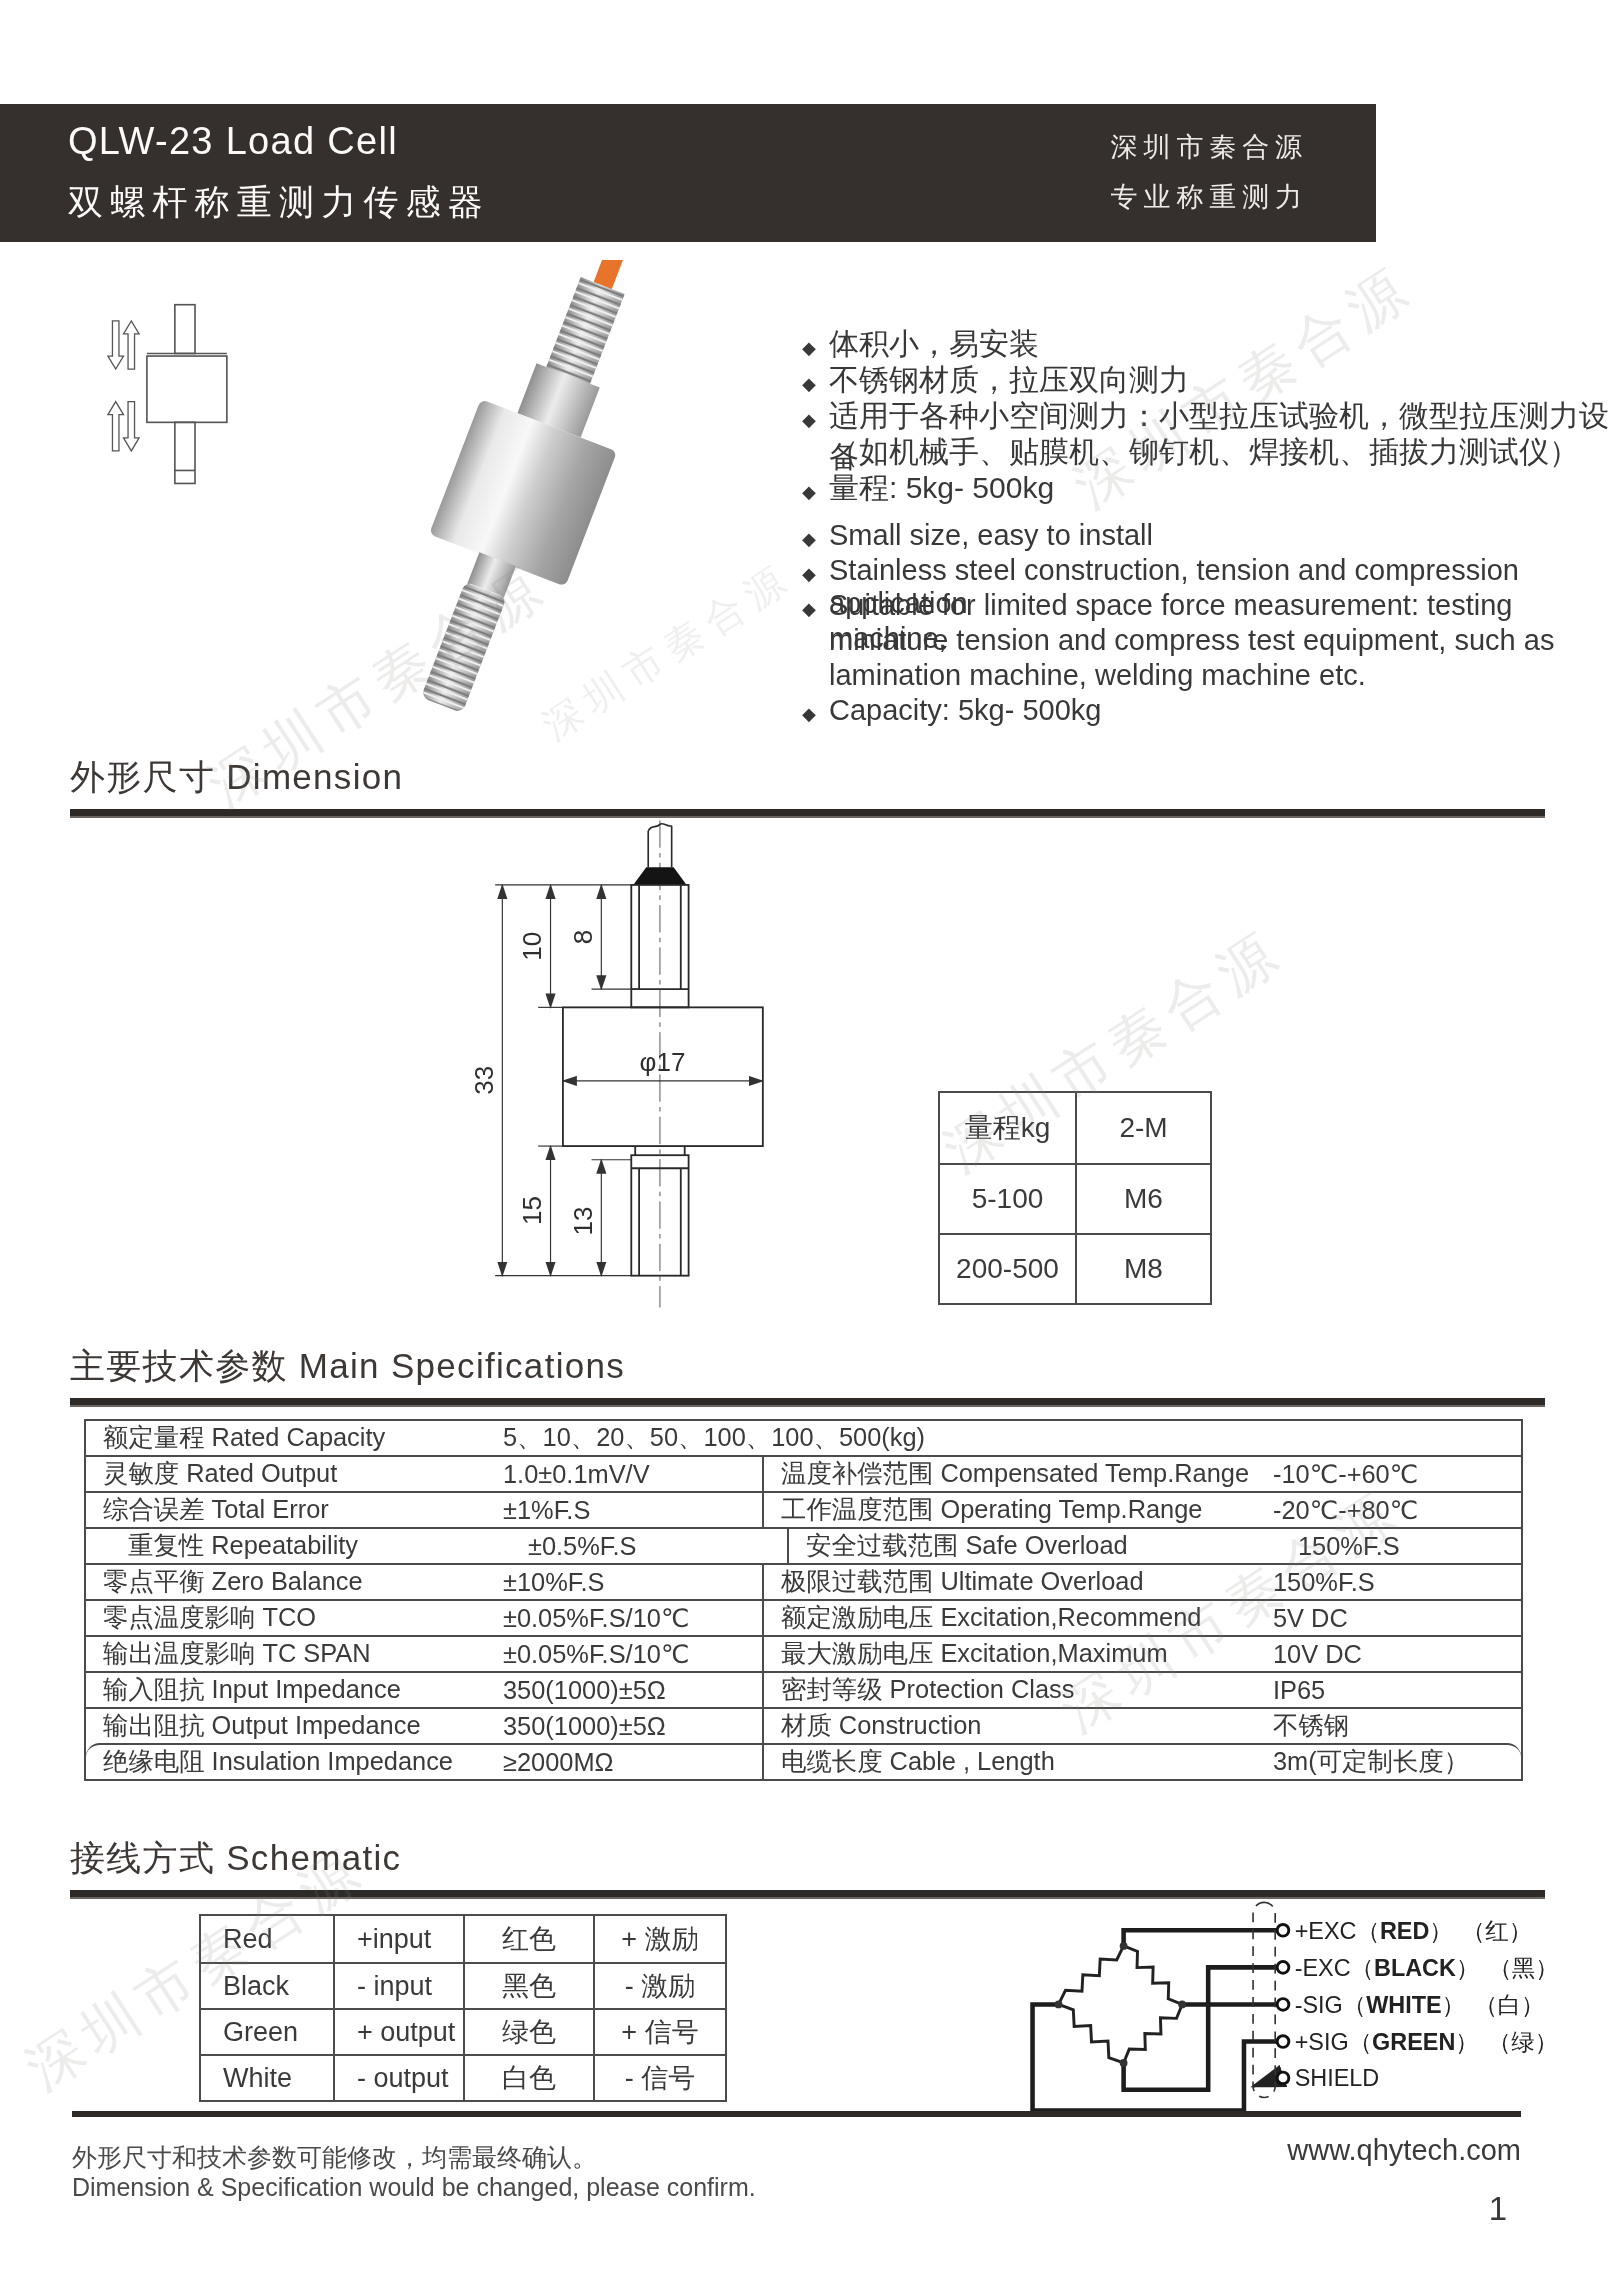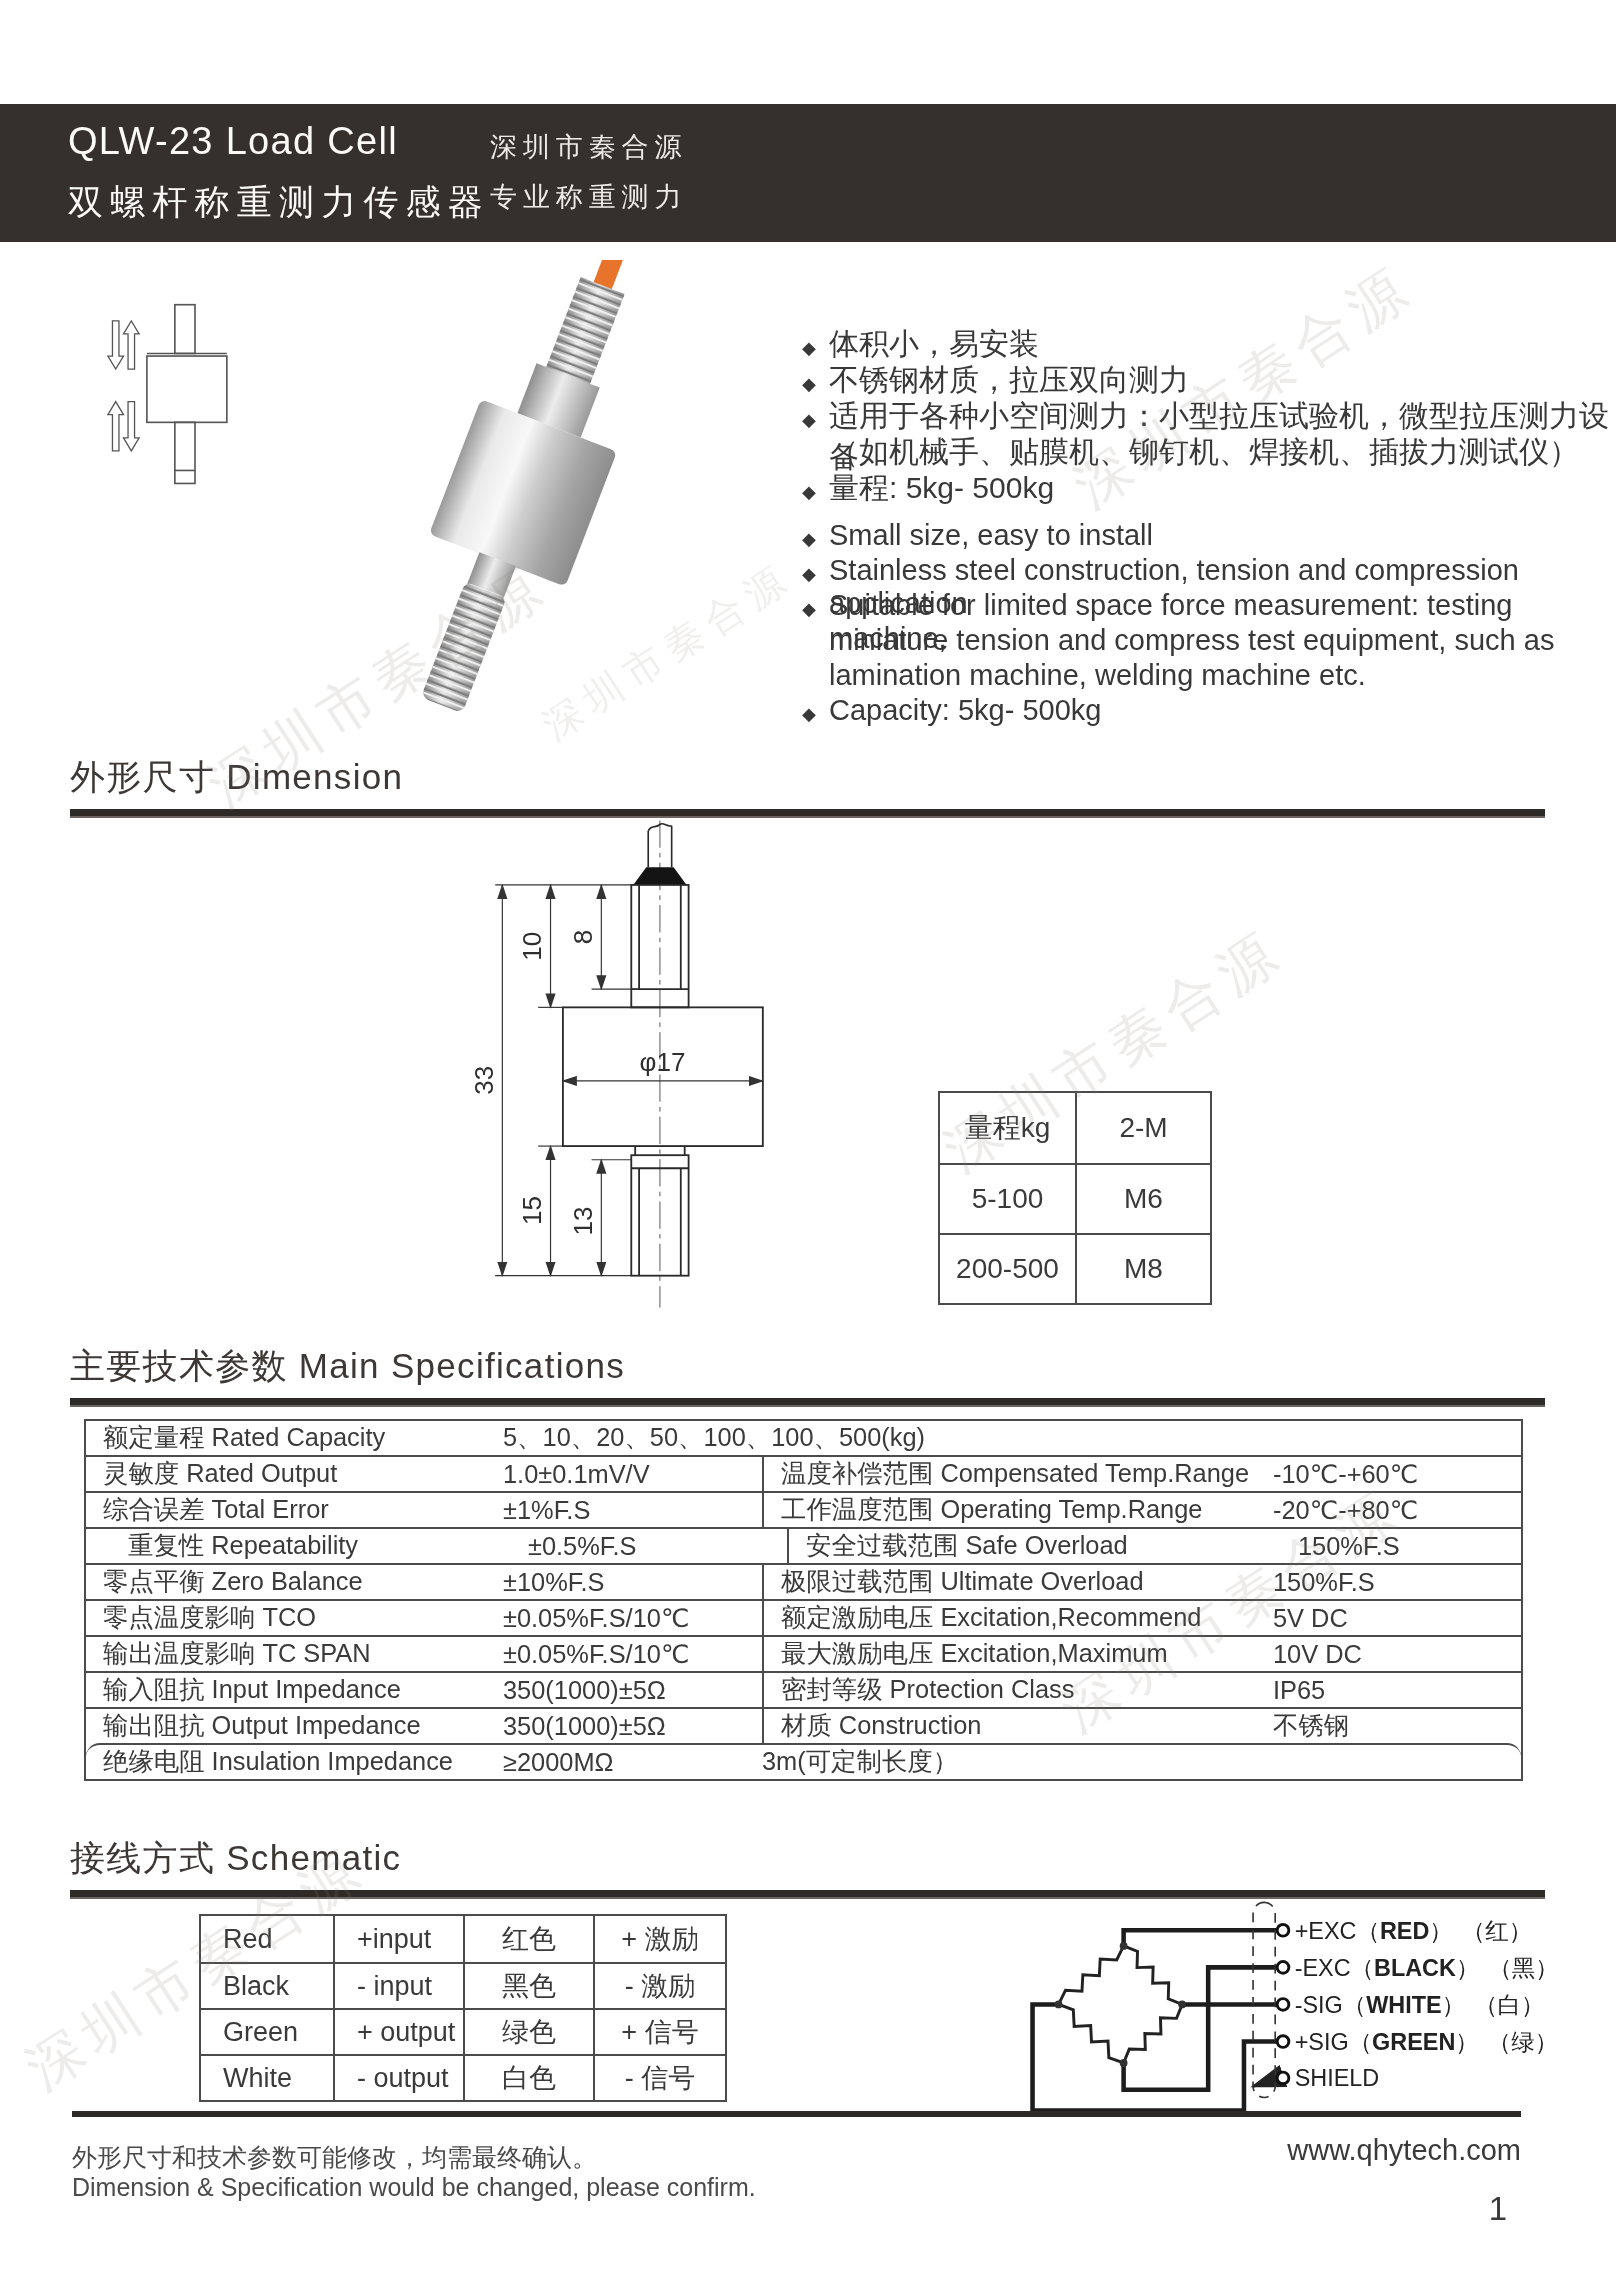"QLW-23 Load Cell" .header-bar { justify-content: none -> space-between; width: 1616px -> 1376px }
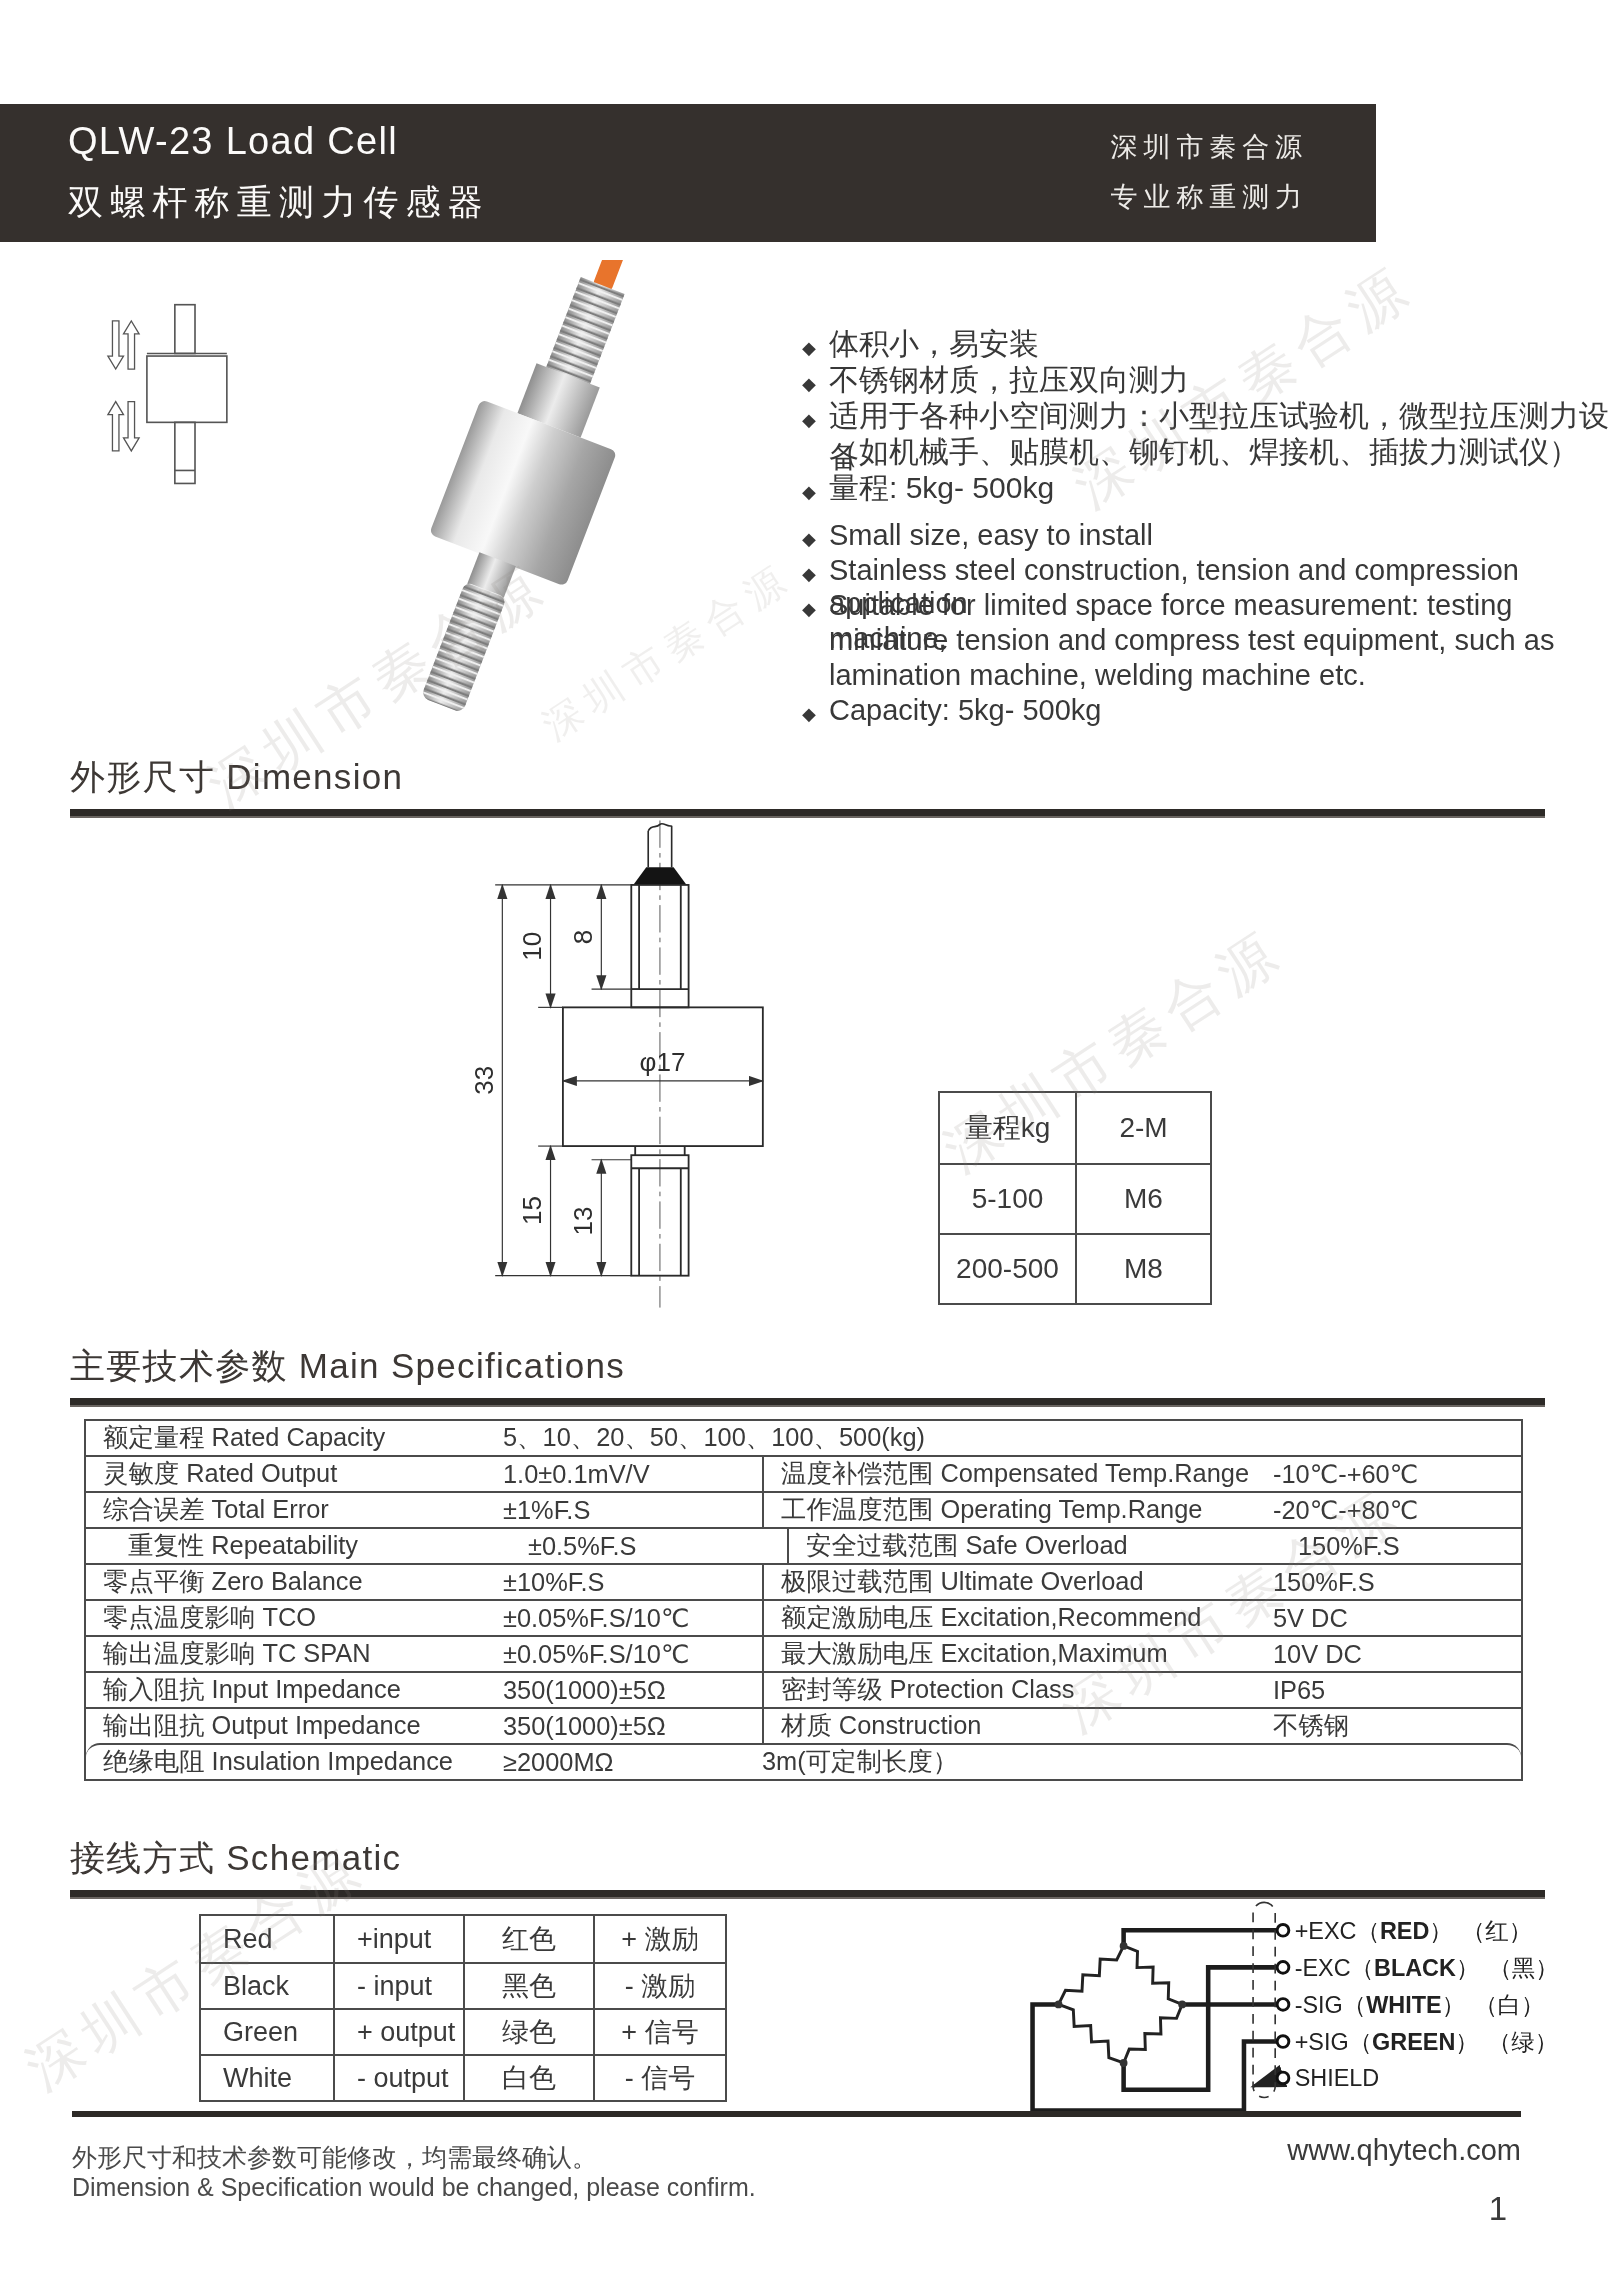"电缆长度 Cable , Length" div.cell { html: none -> <div>电缆长度 Cable , Length</div> }
